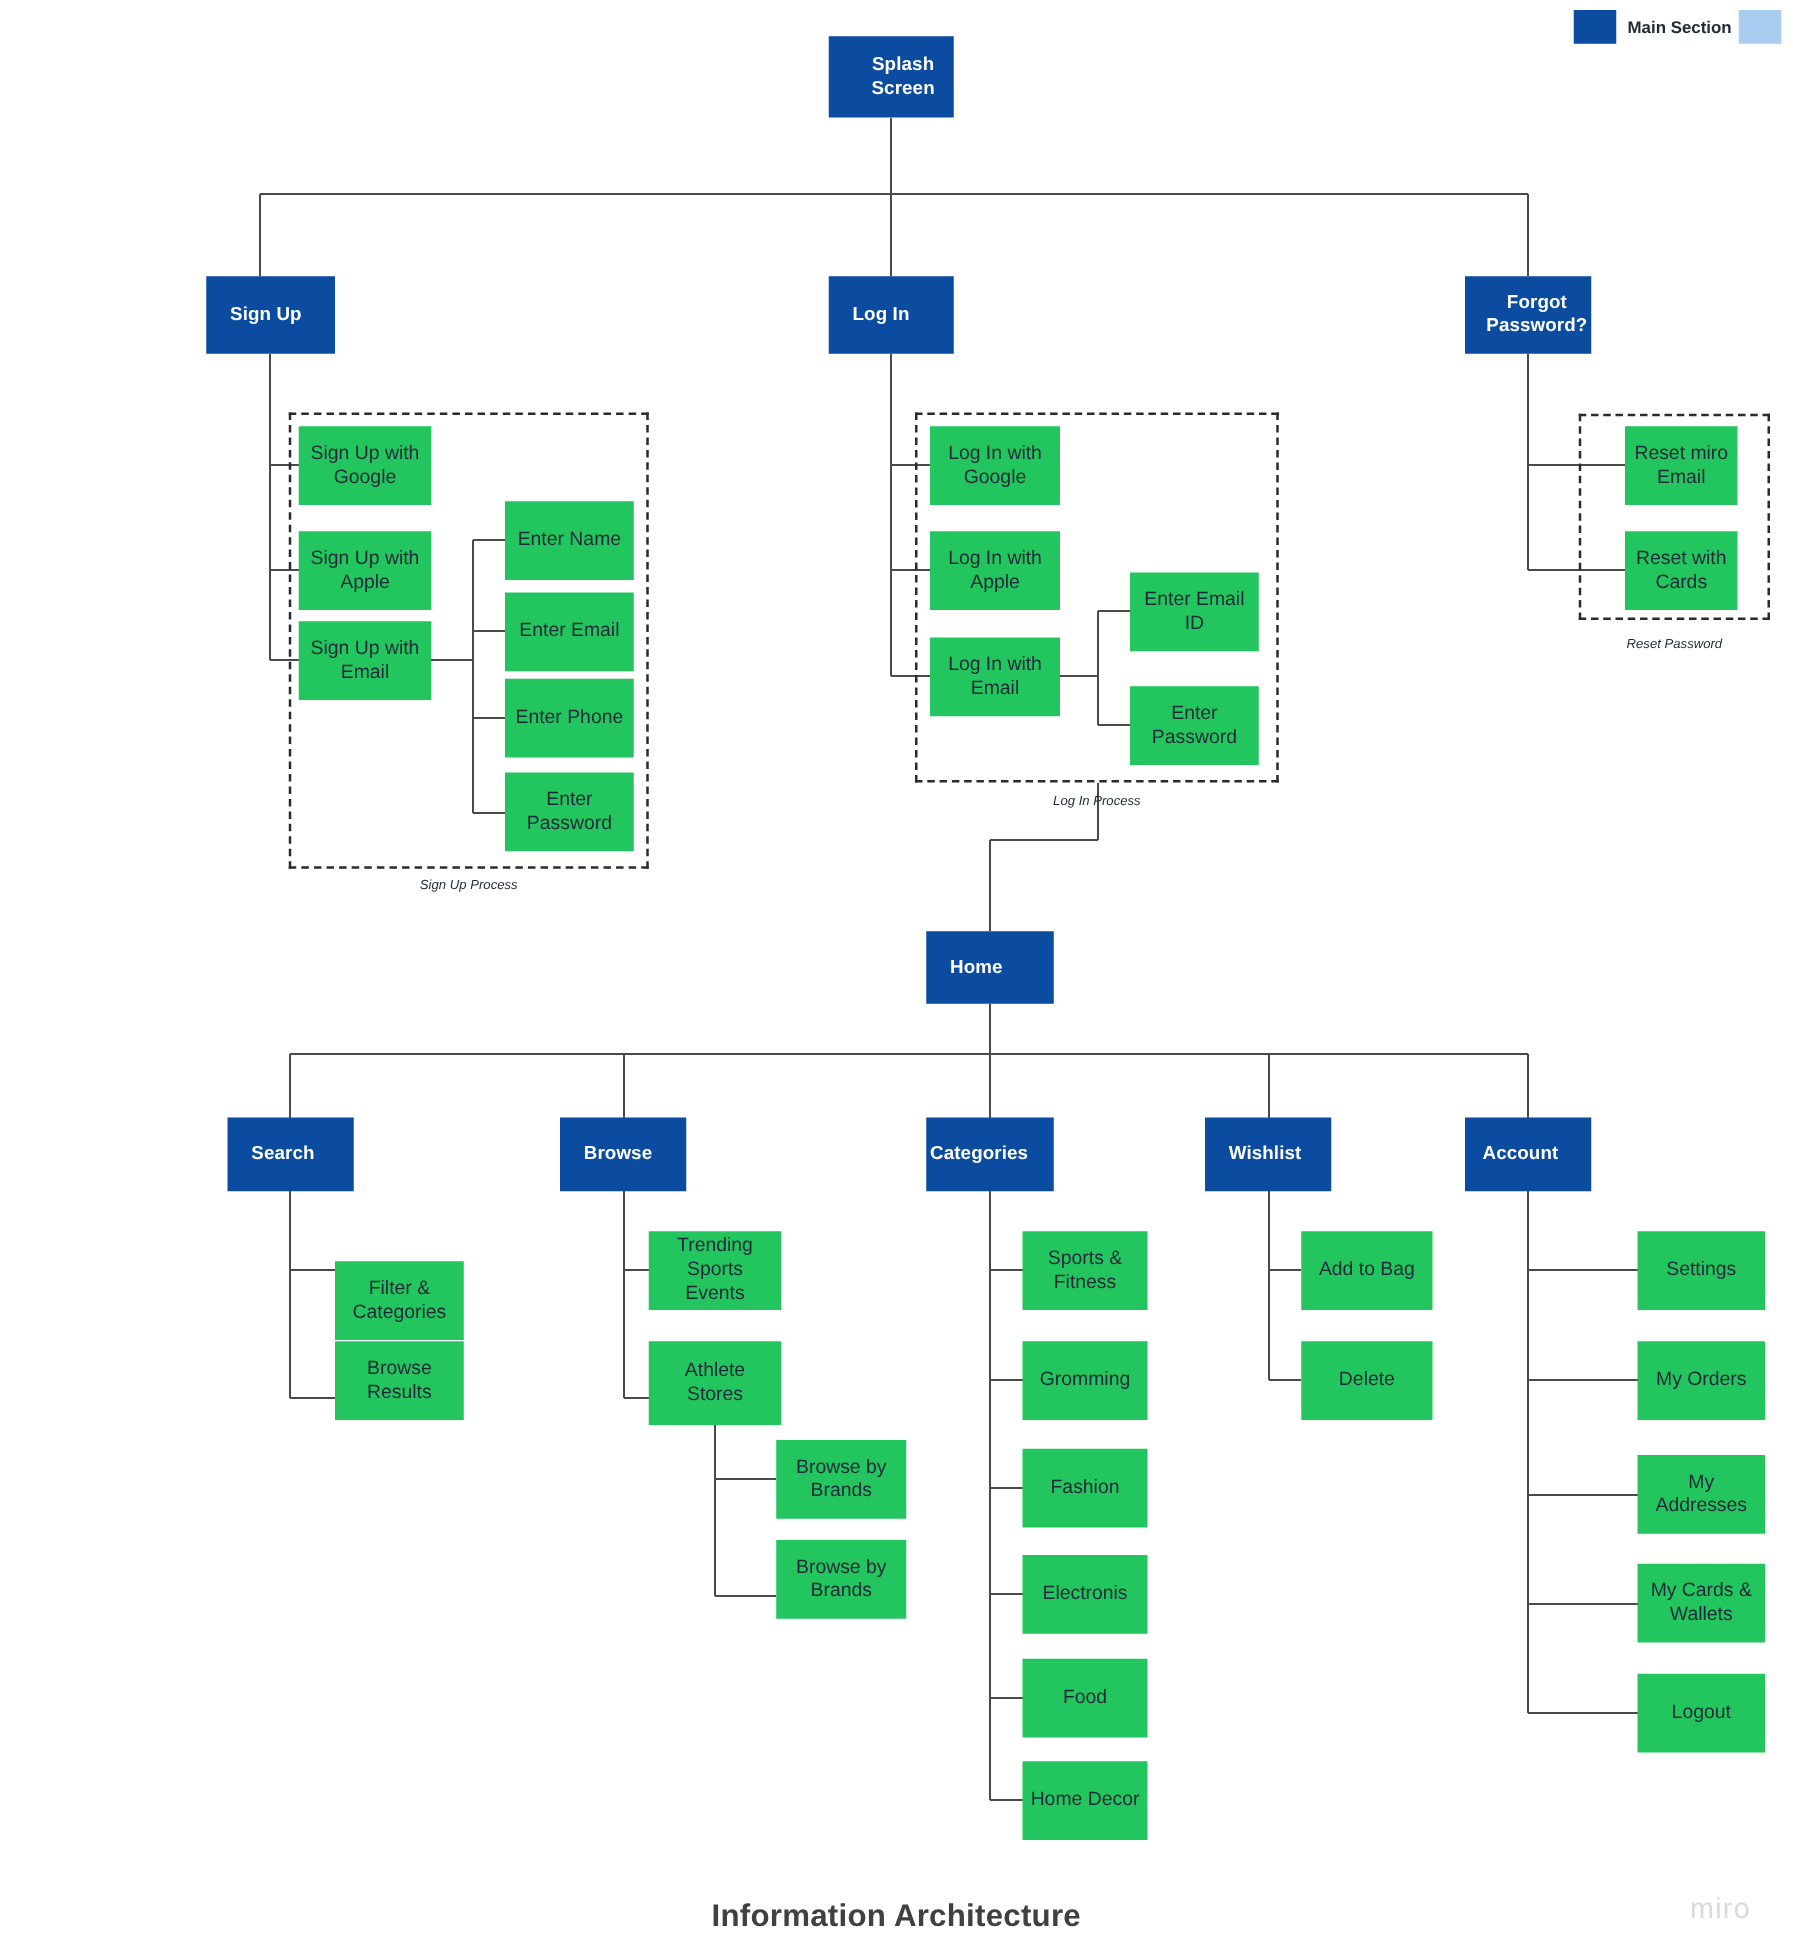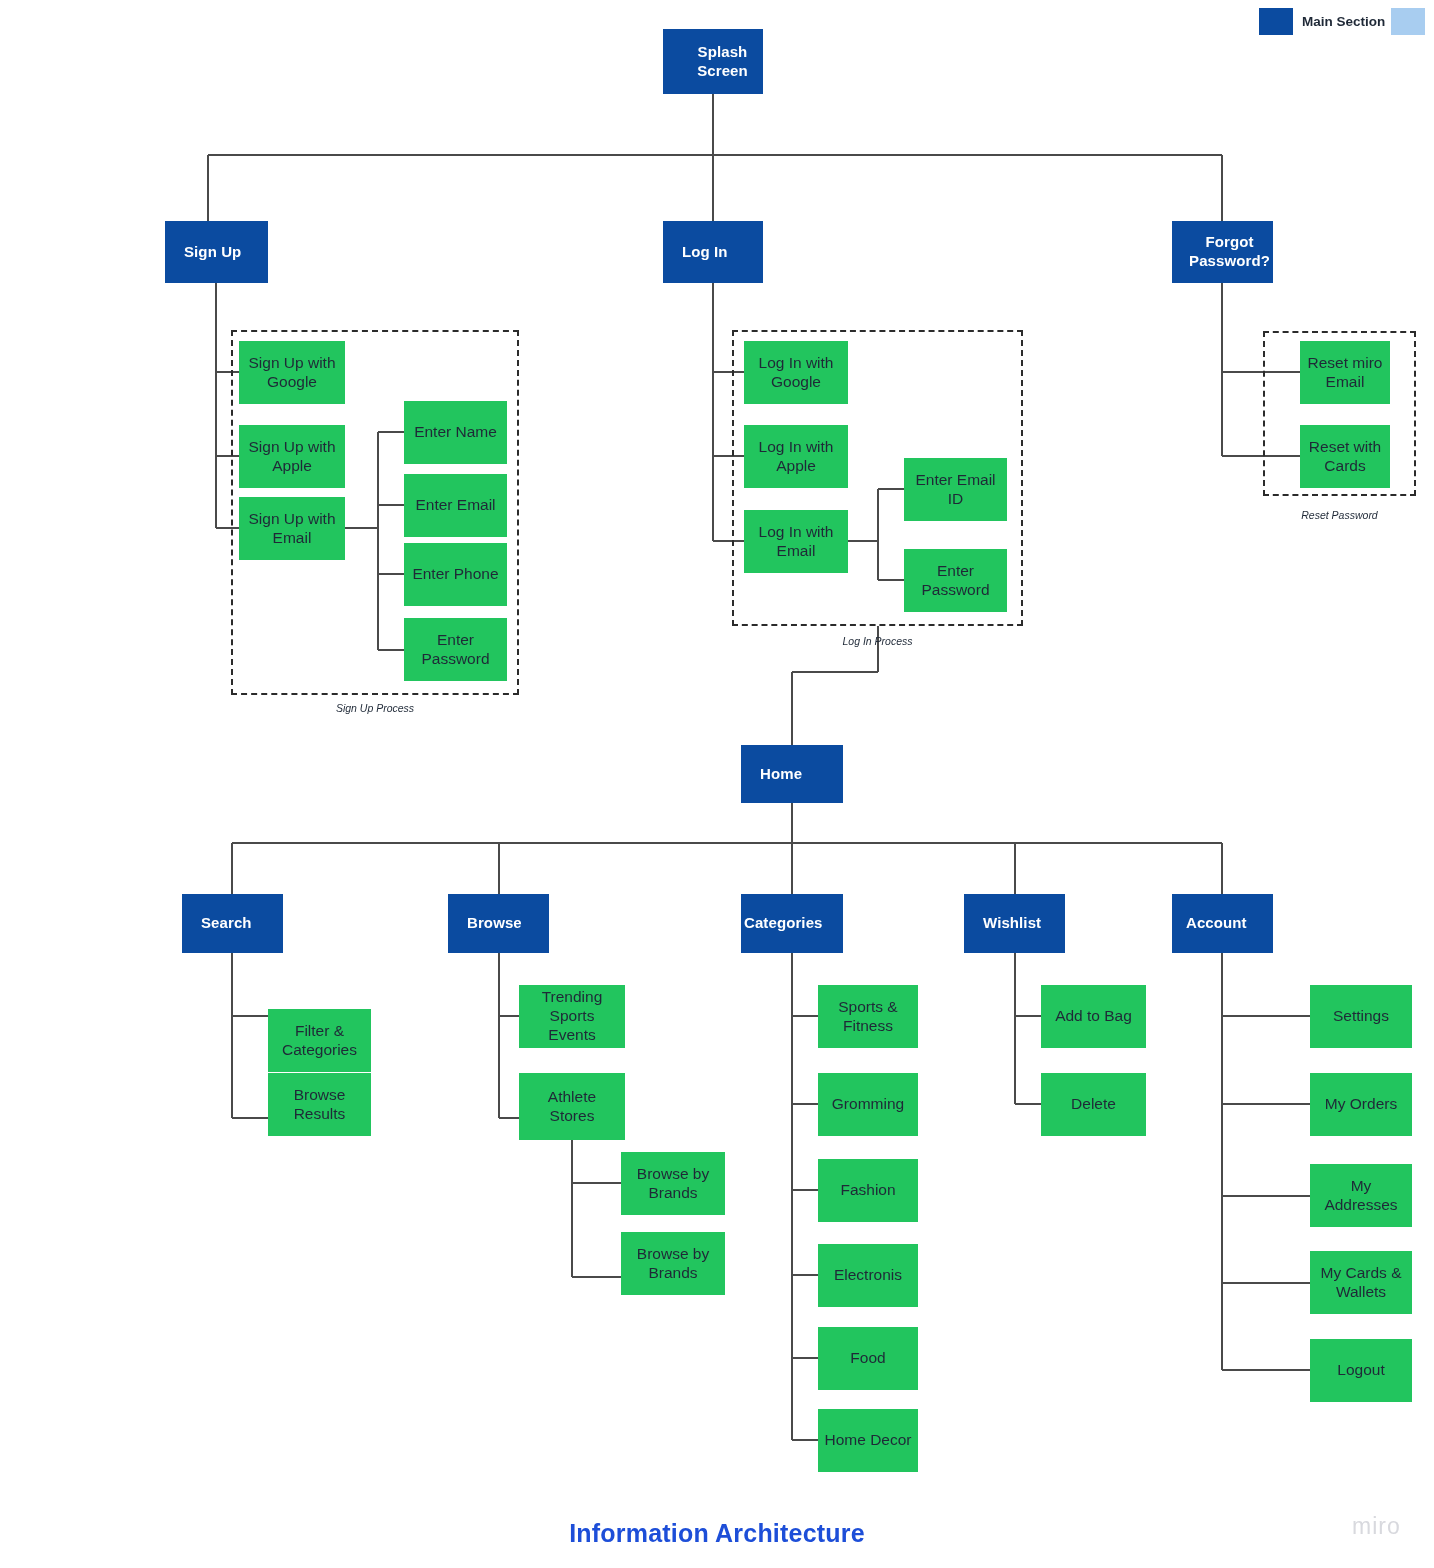"Information Architecture" #title { color: #1d4ed8 -> #404040 }
